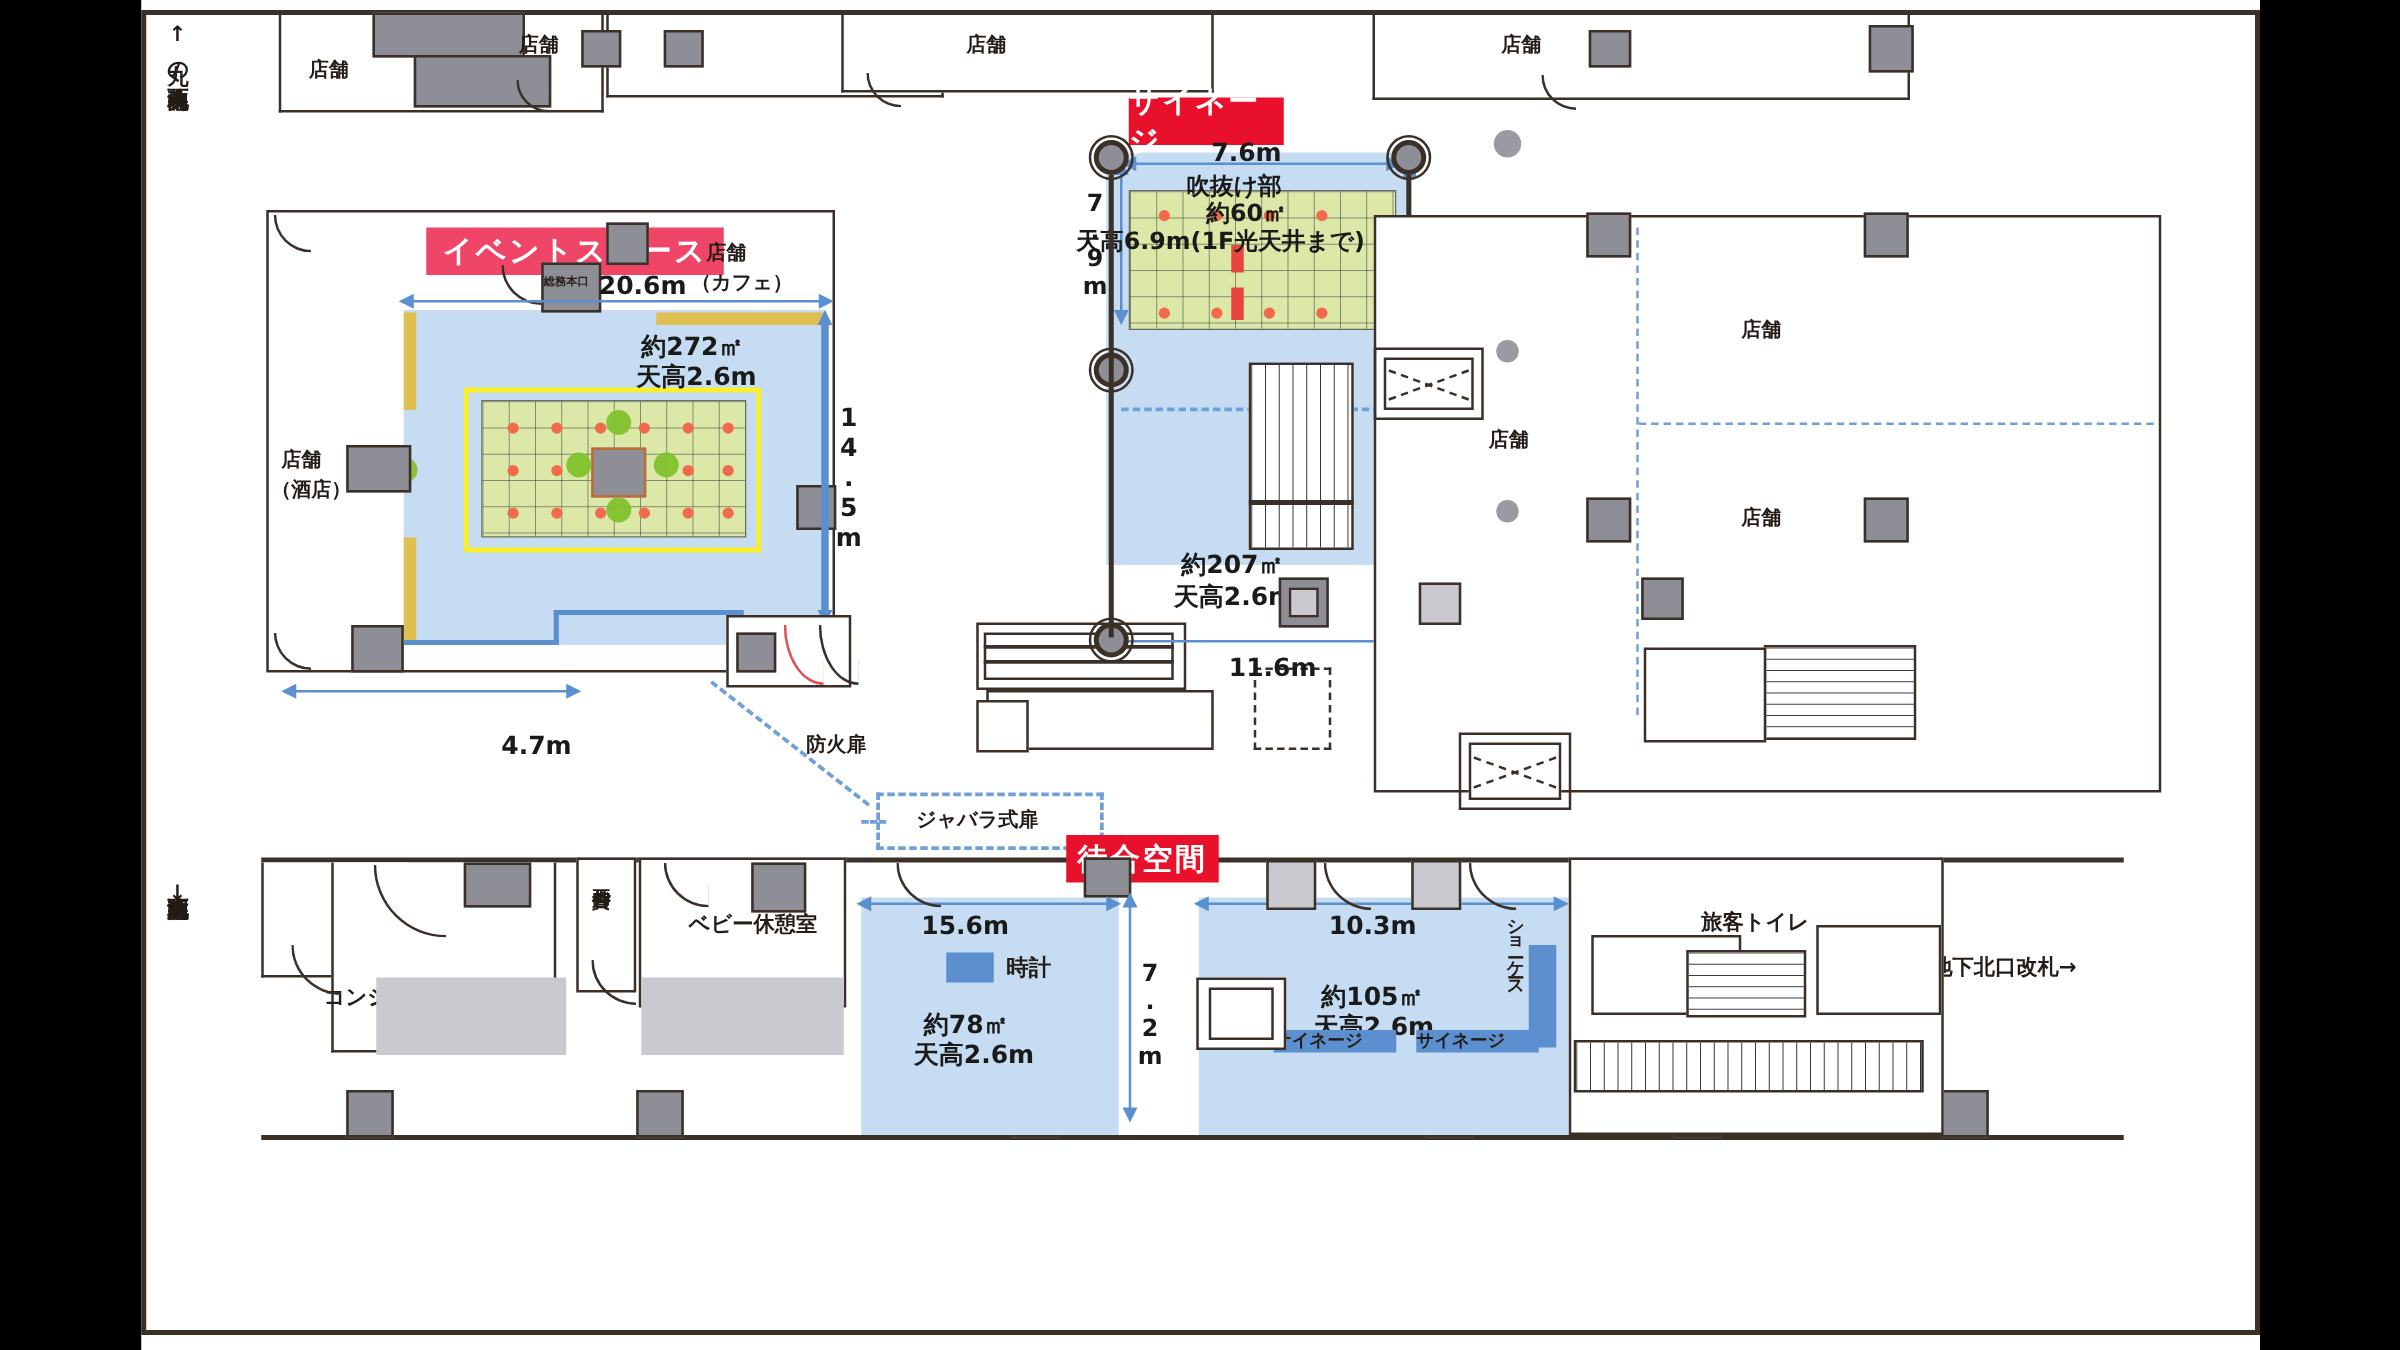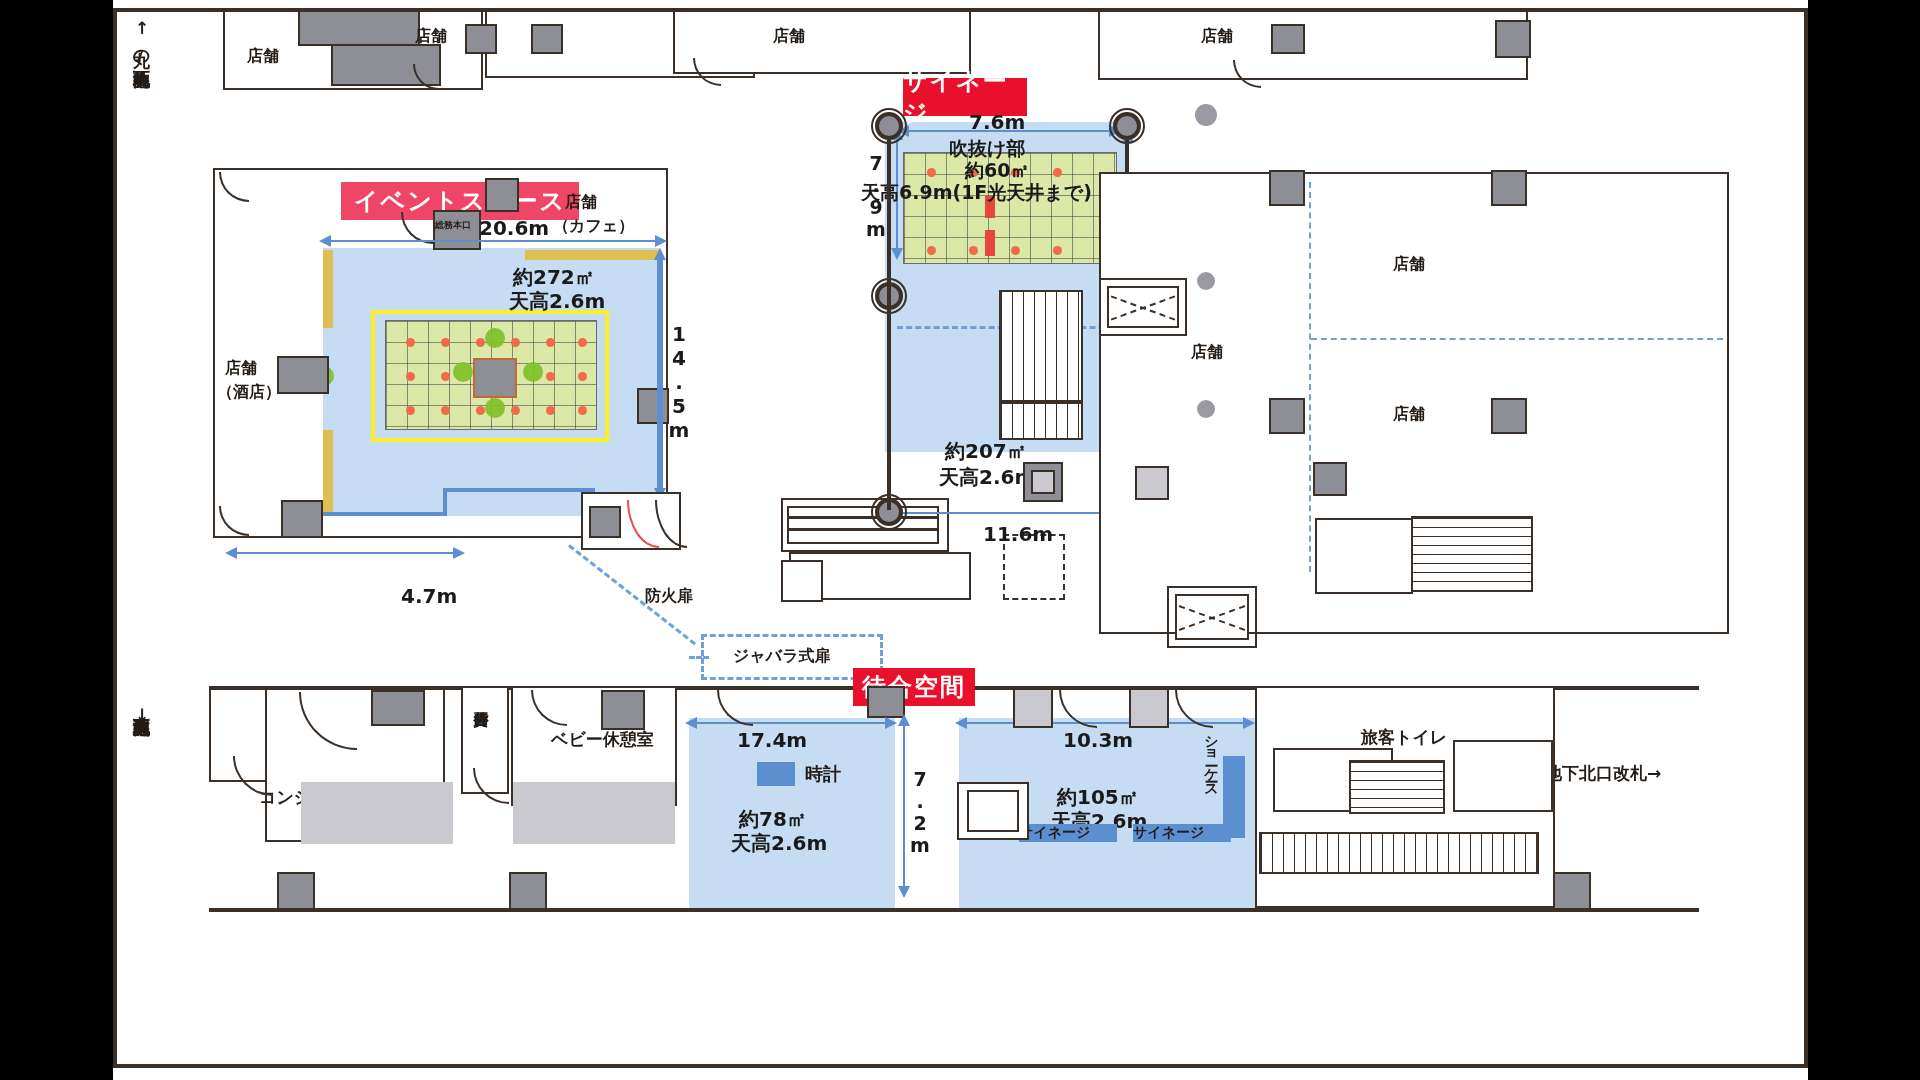"17.4m" div.dim { text: 17.4m -> 15.6m }
